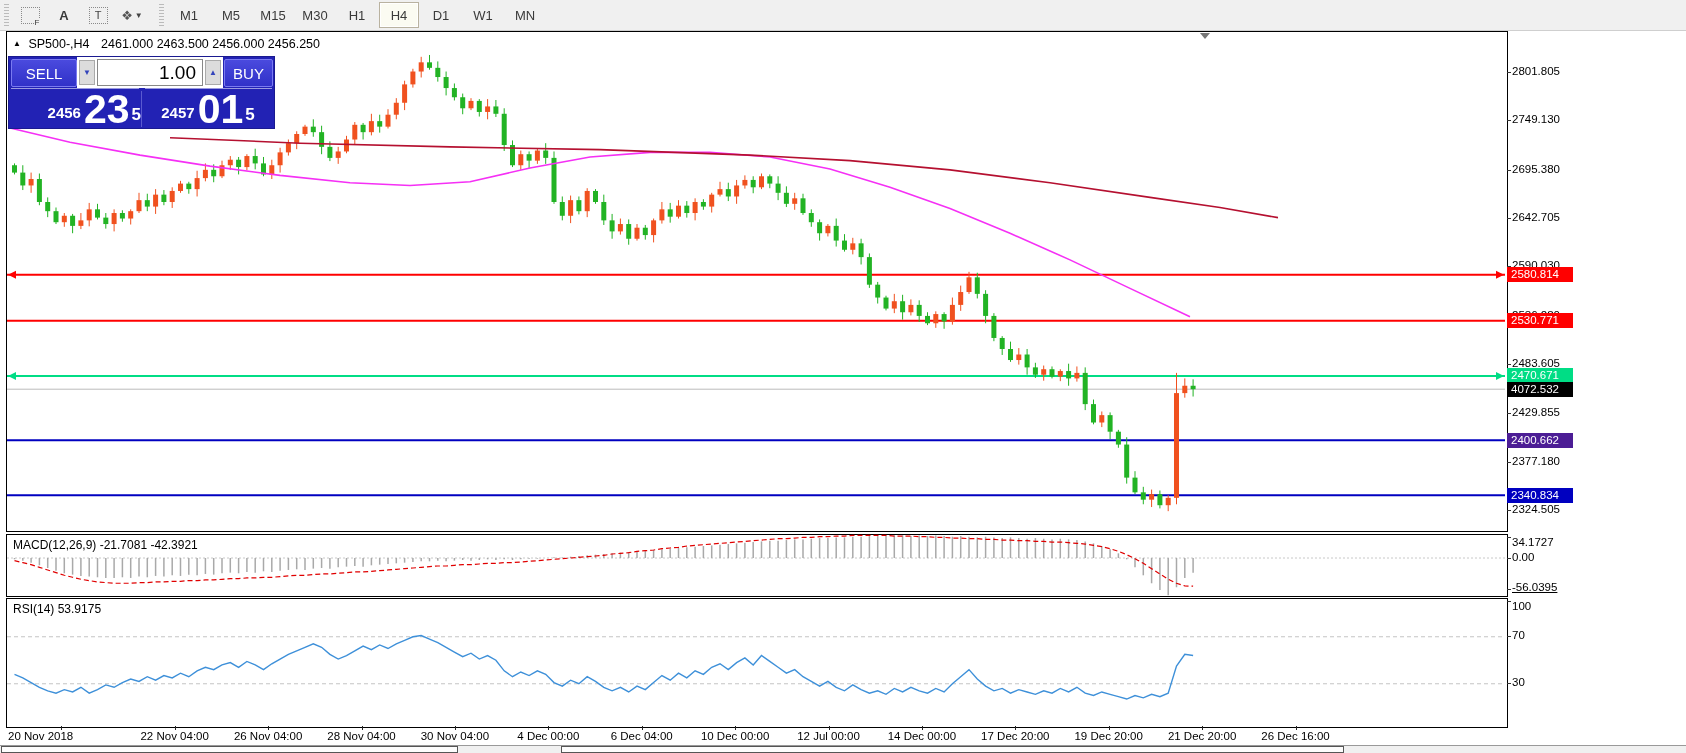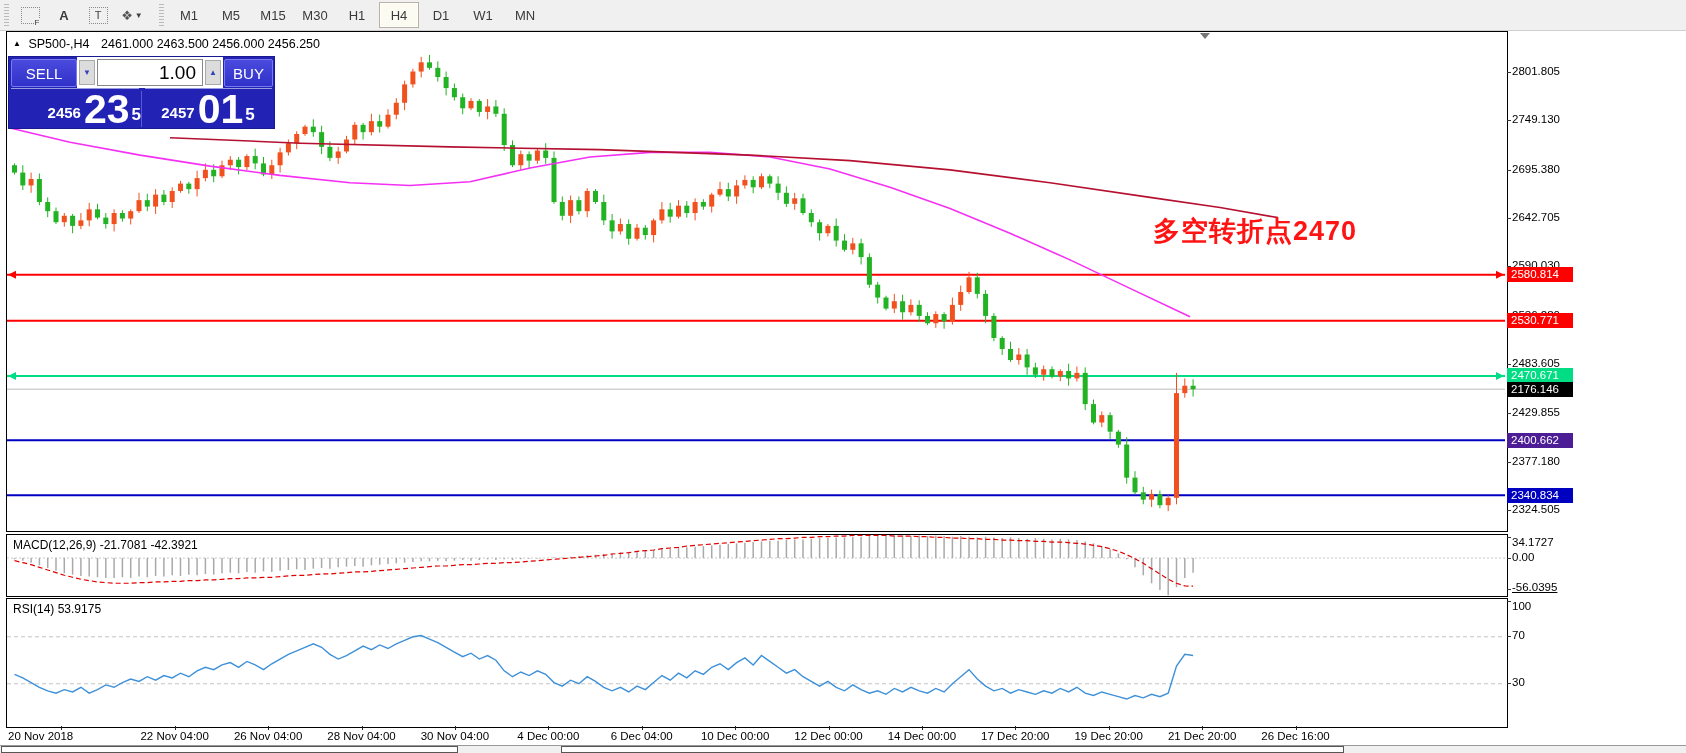"多空转折点2470" div { html: <div>多空转折点2470</div> -> none }
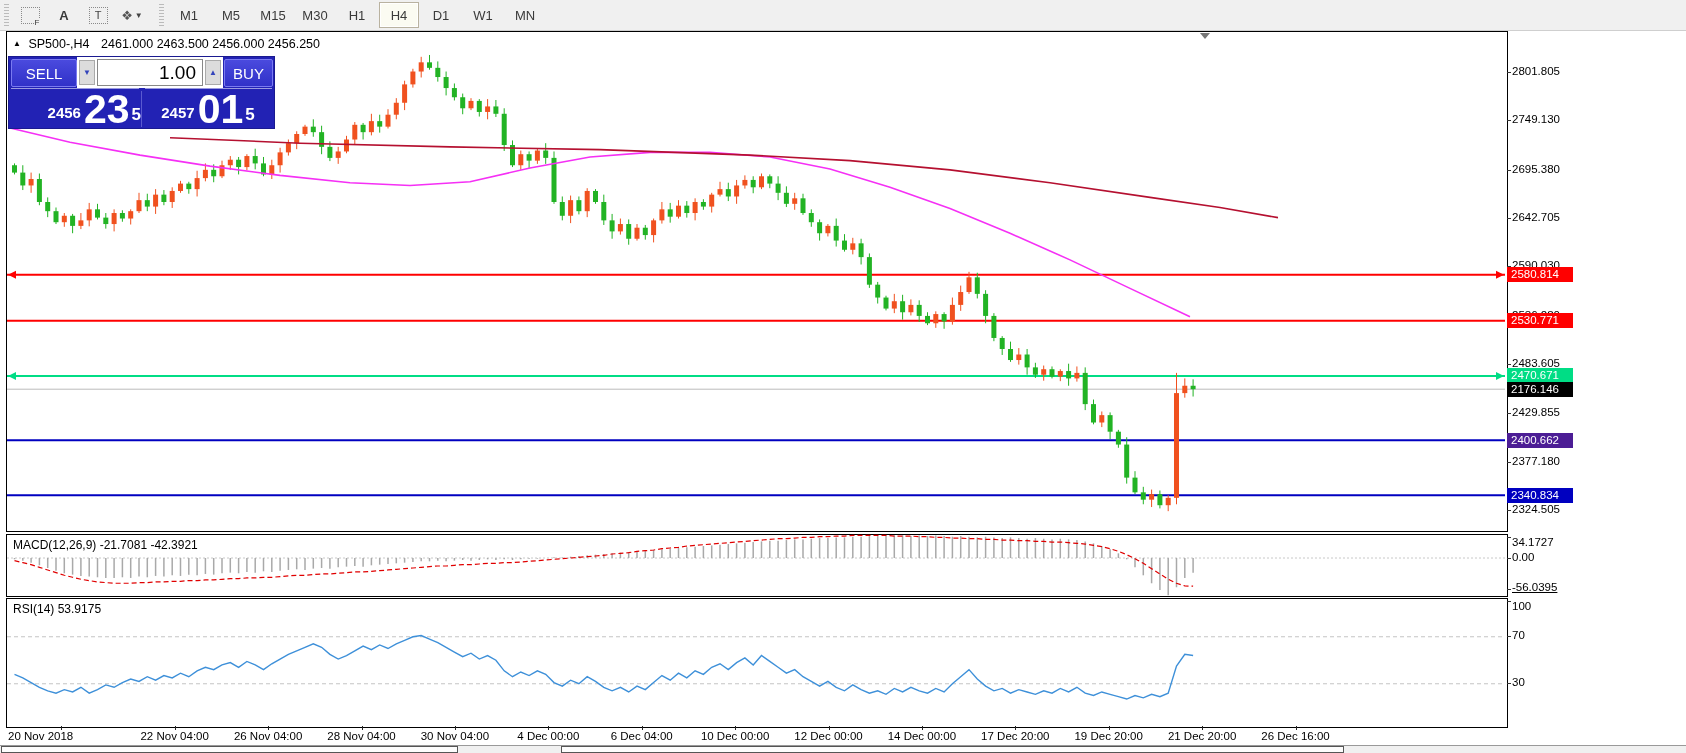"2176.146" div.badge { text: 2176.146 -> 4072.532 }
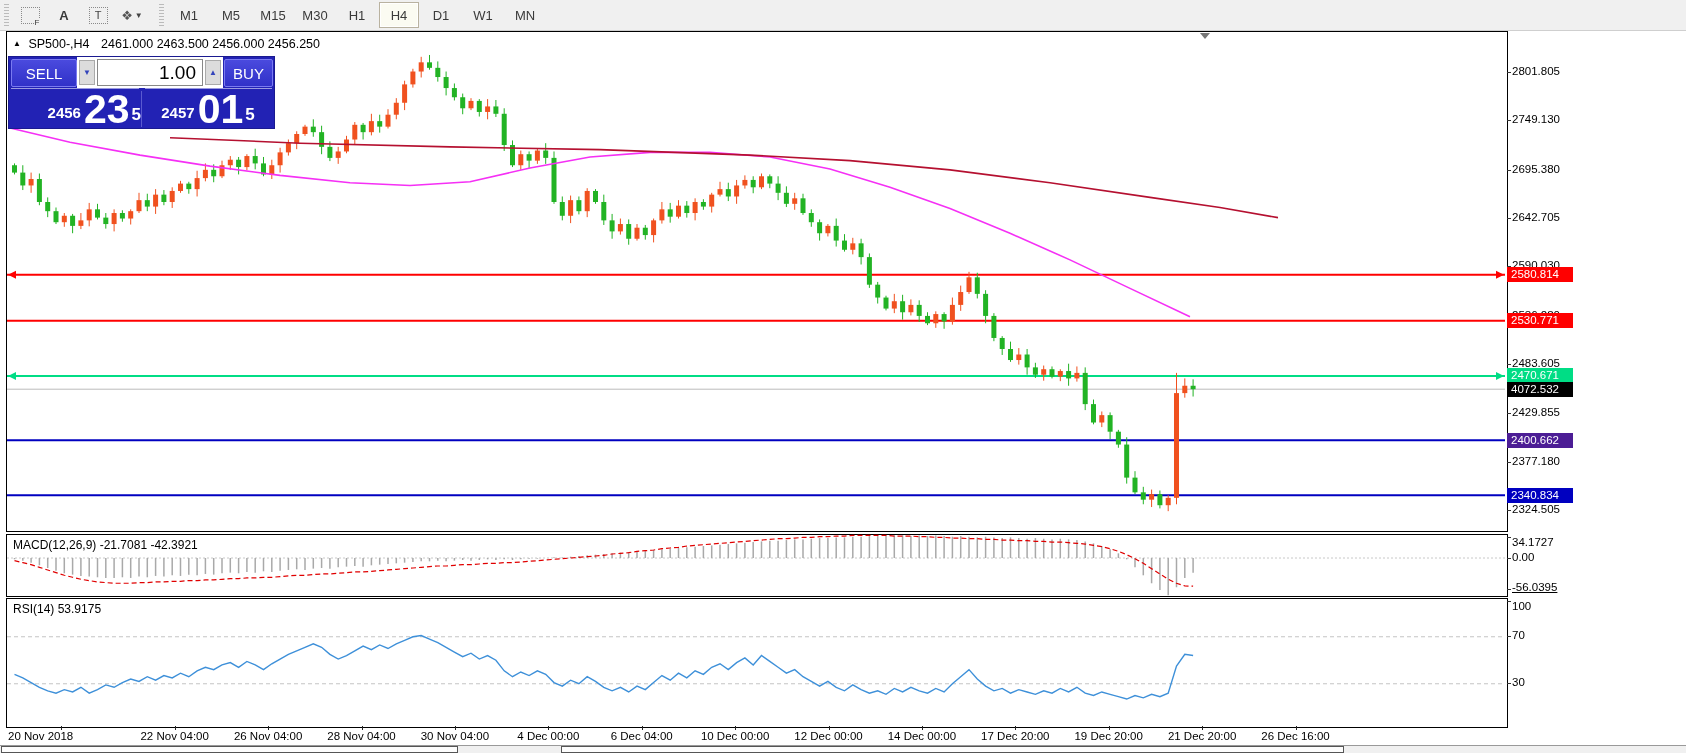"12 Dec 00:00" div.x-label { text: Dec -> Jul }
